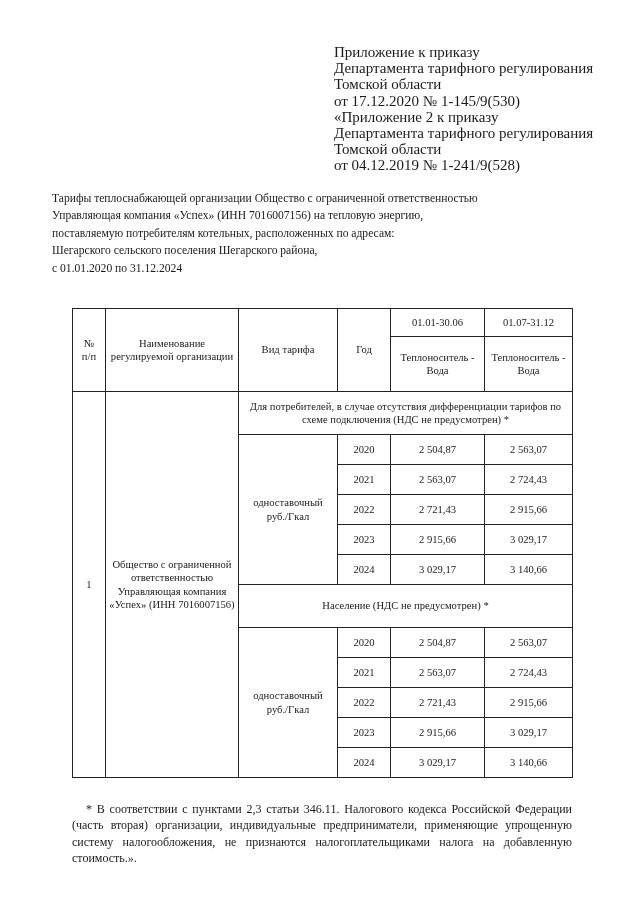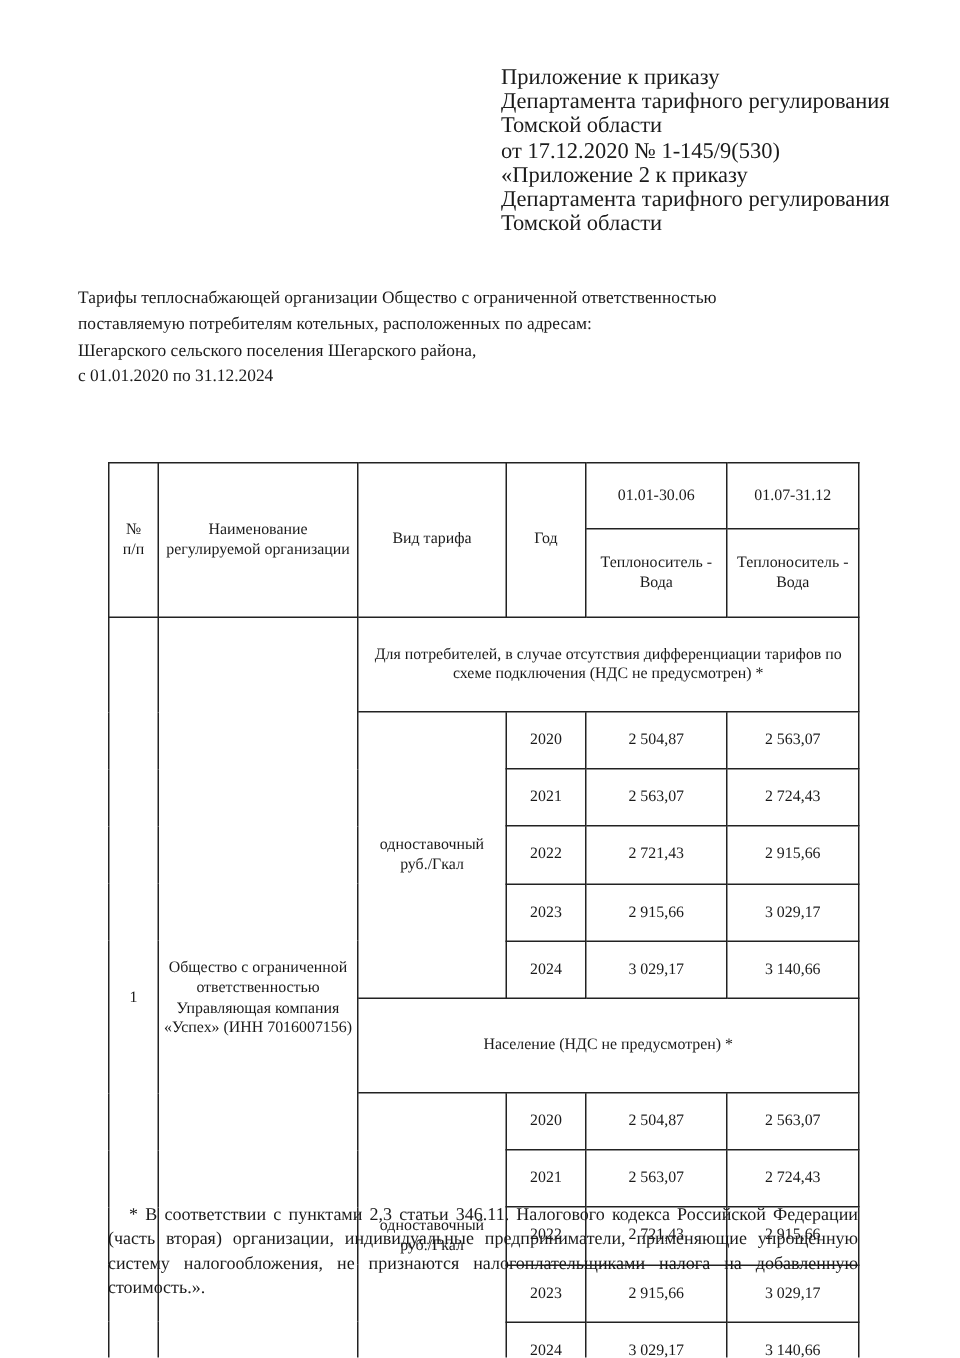"от 04.12.2019 № 1-241/9(528)" div { html: none -> <div>от 04.12.2019 № 1-241/9(528)</div> }
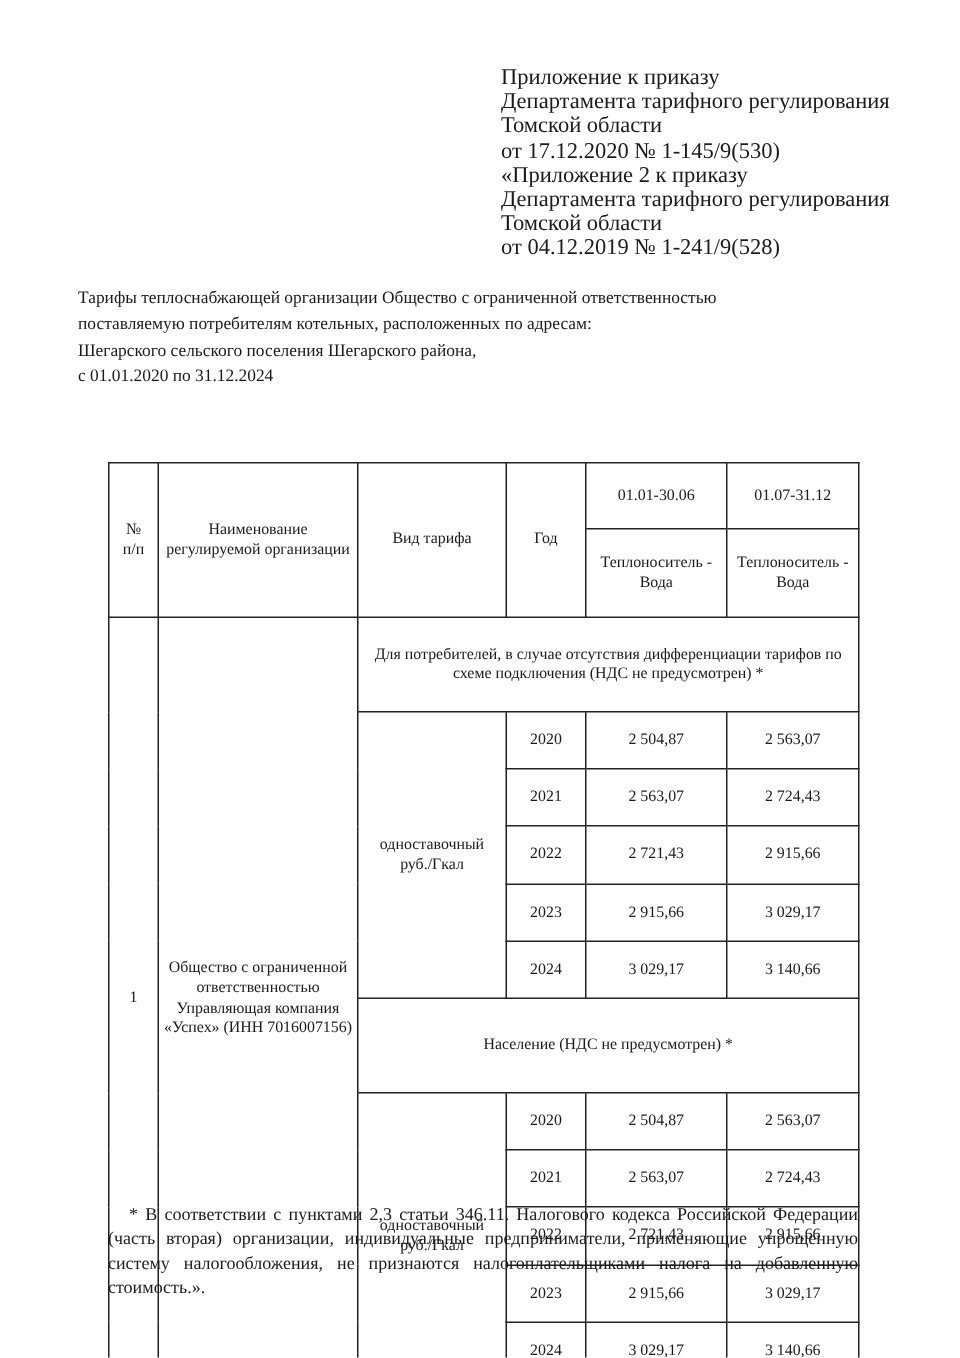"Управляющая компания «Успех» (ИНН" div { html: none -> <div>Управляющая компания «Успех» (ИНН 7016007156) на тепловую энергию,</div> }
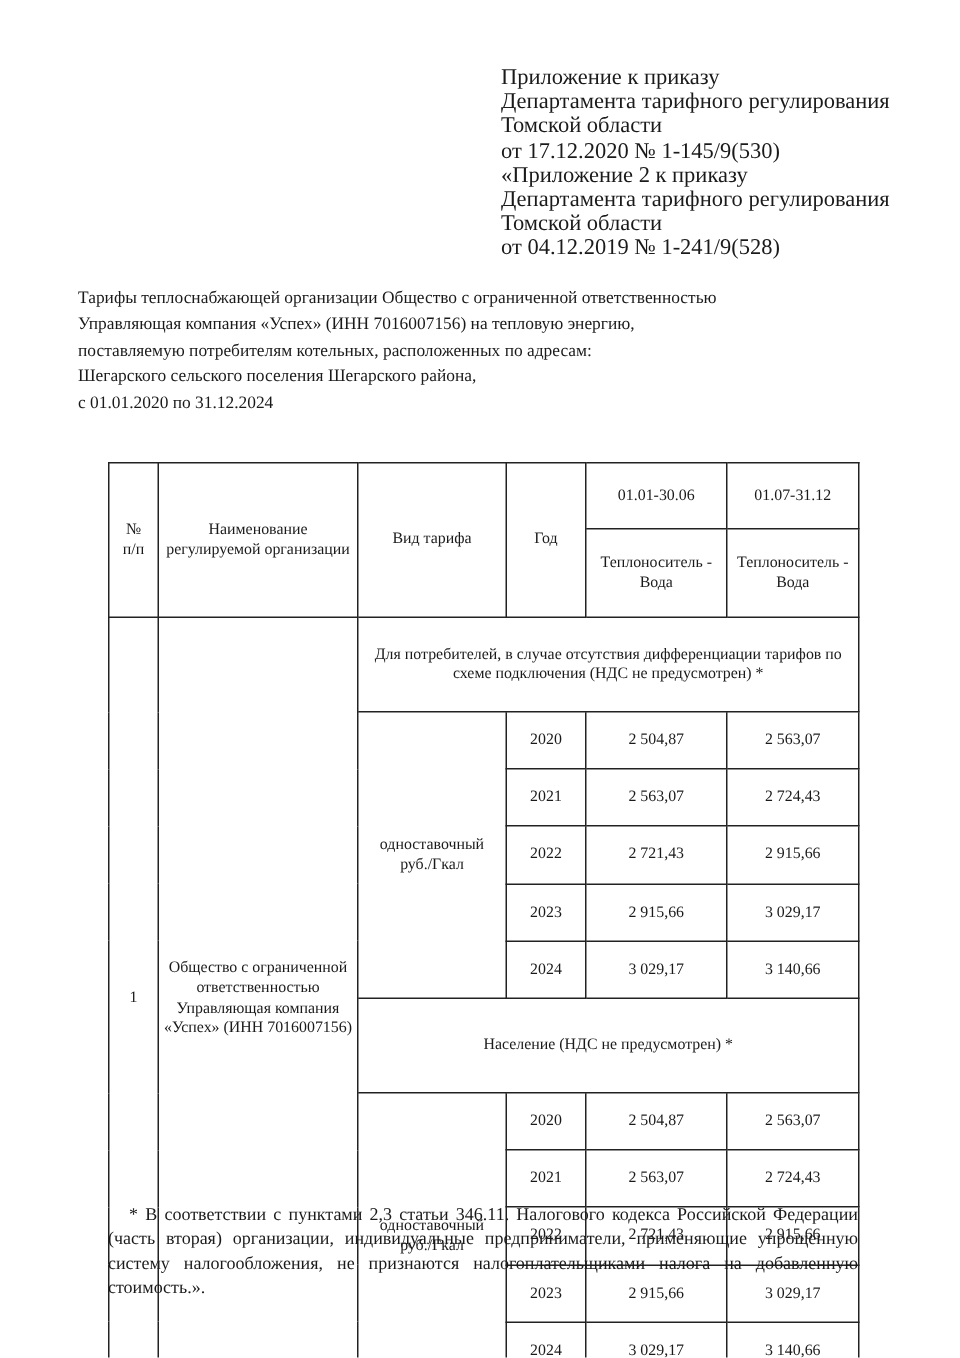"01.01-30.06" .tariff-table td, .tariff-table th { padding: 12px 3px -> 2px 3px }
